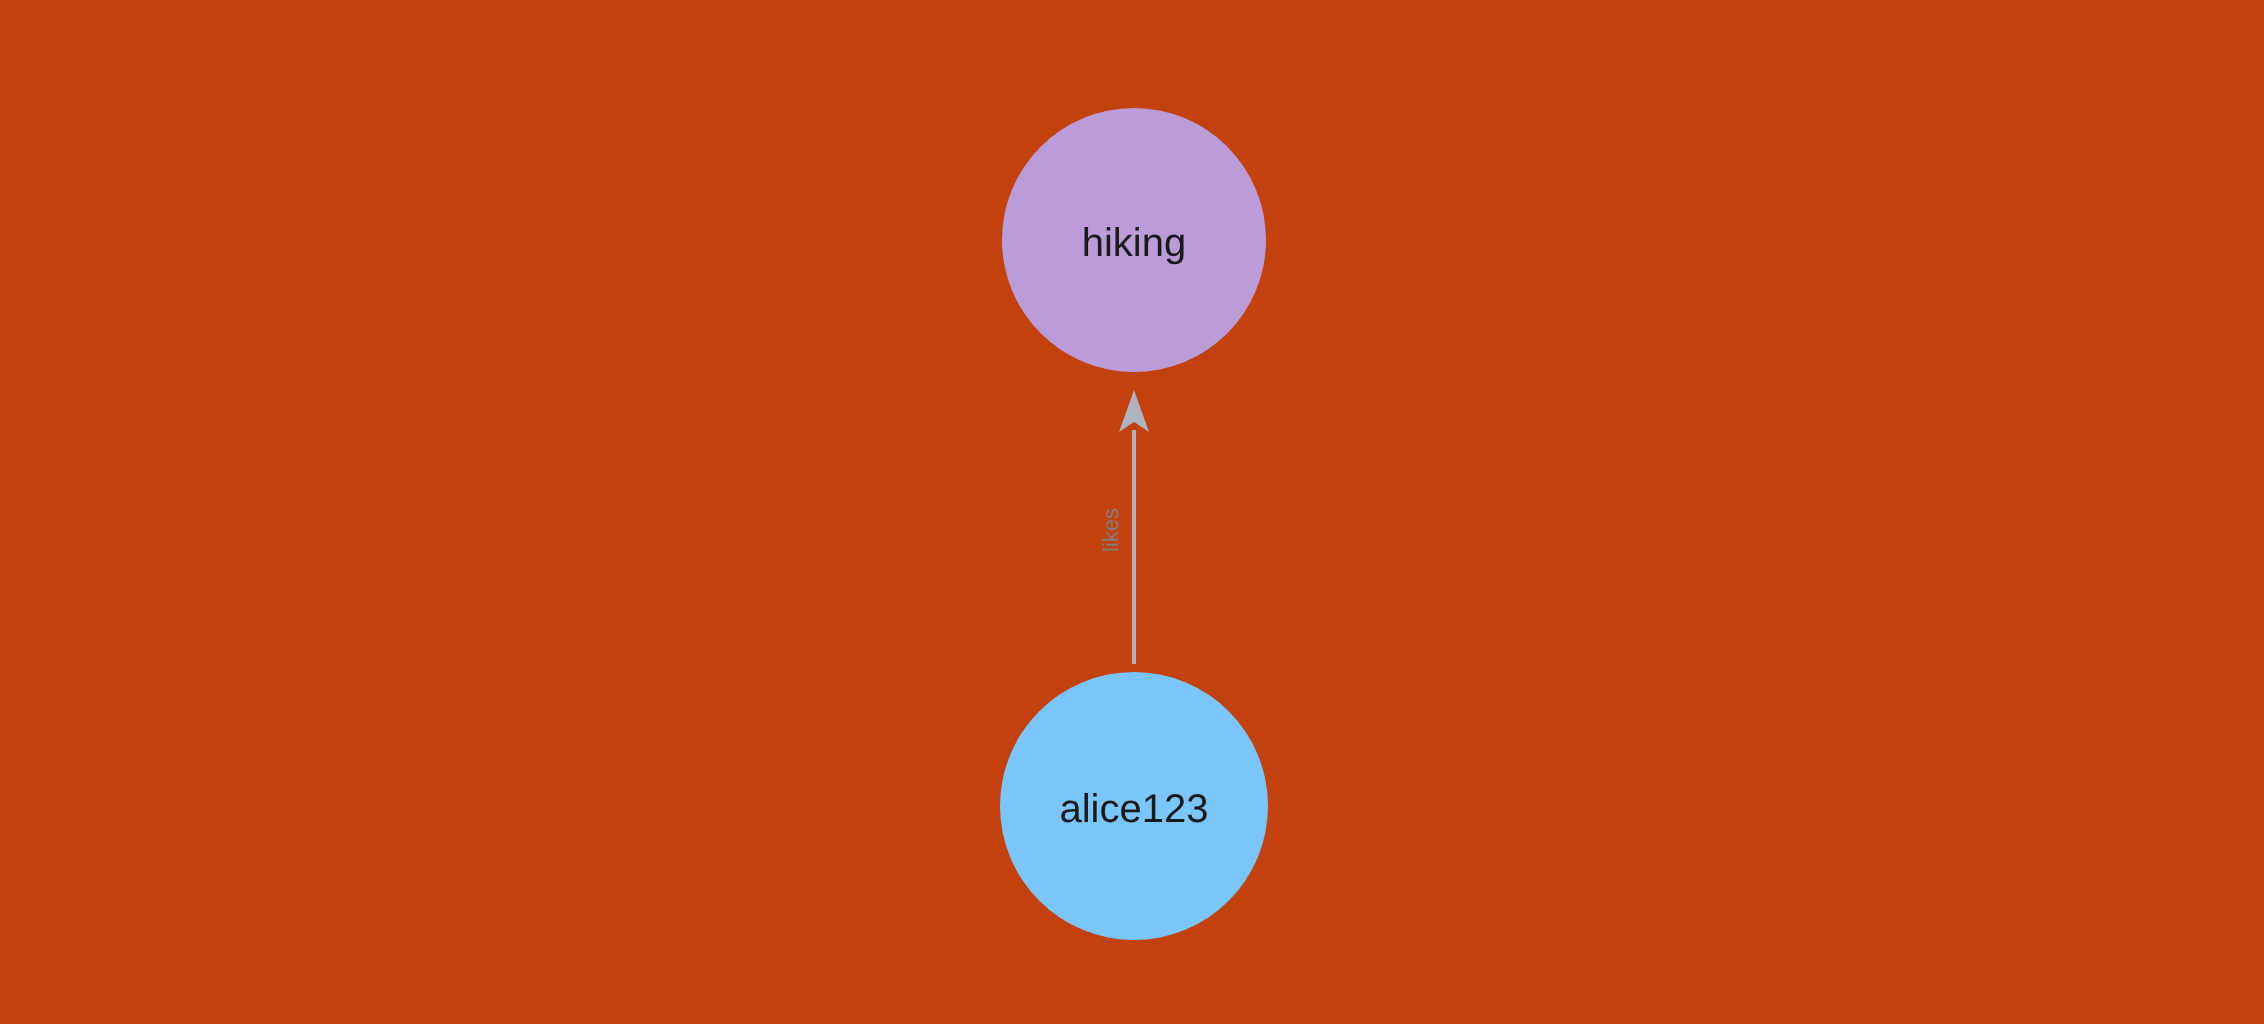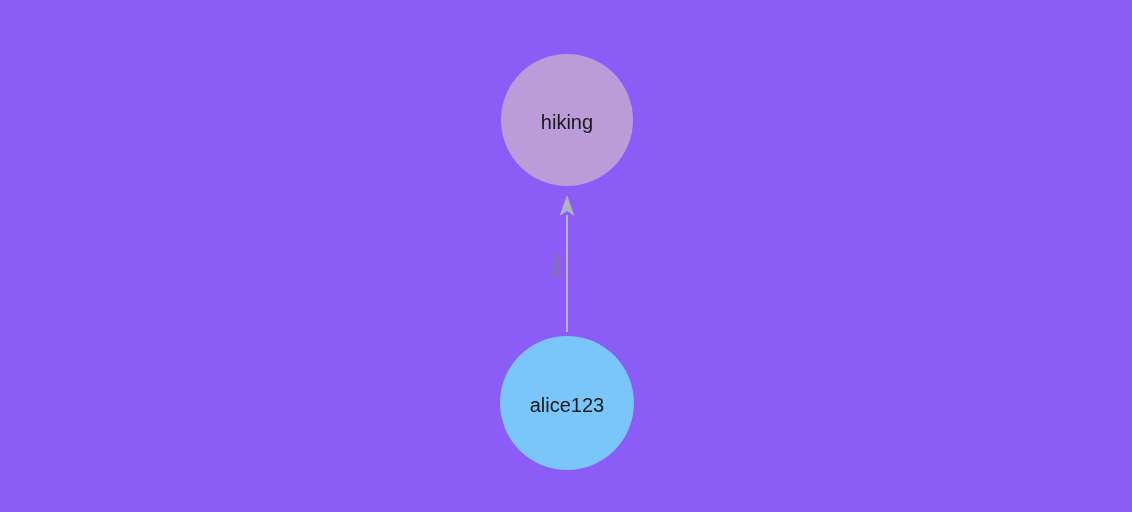"hiking" div.canvas { background: #8b5cf6 -> #c2410c }
